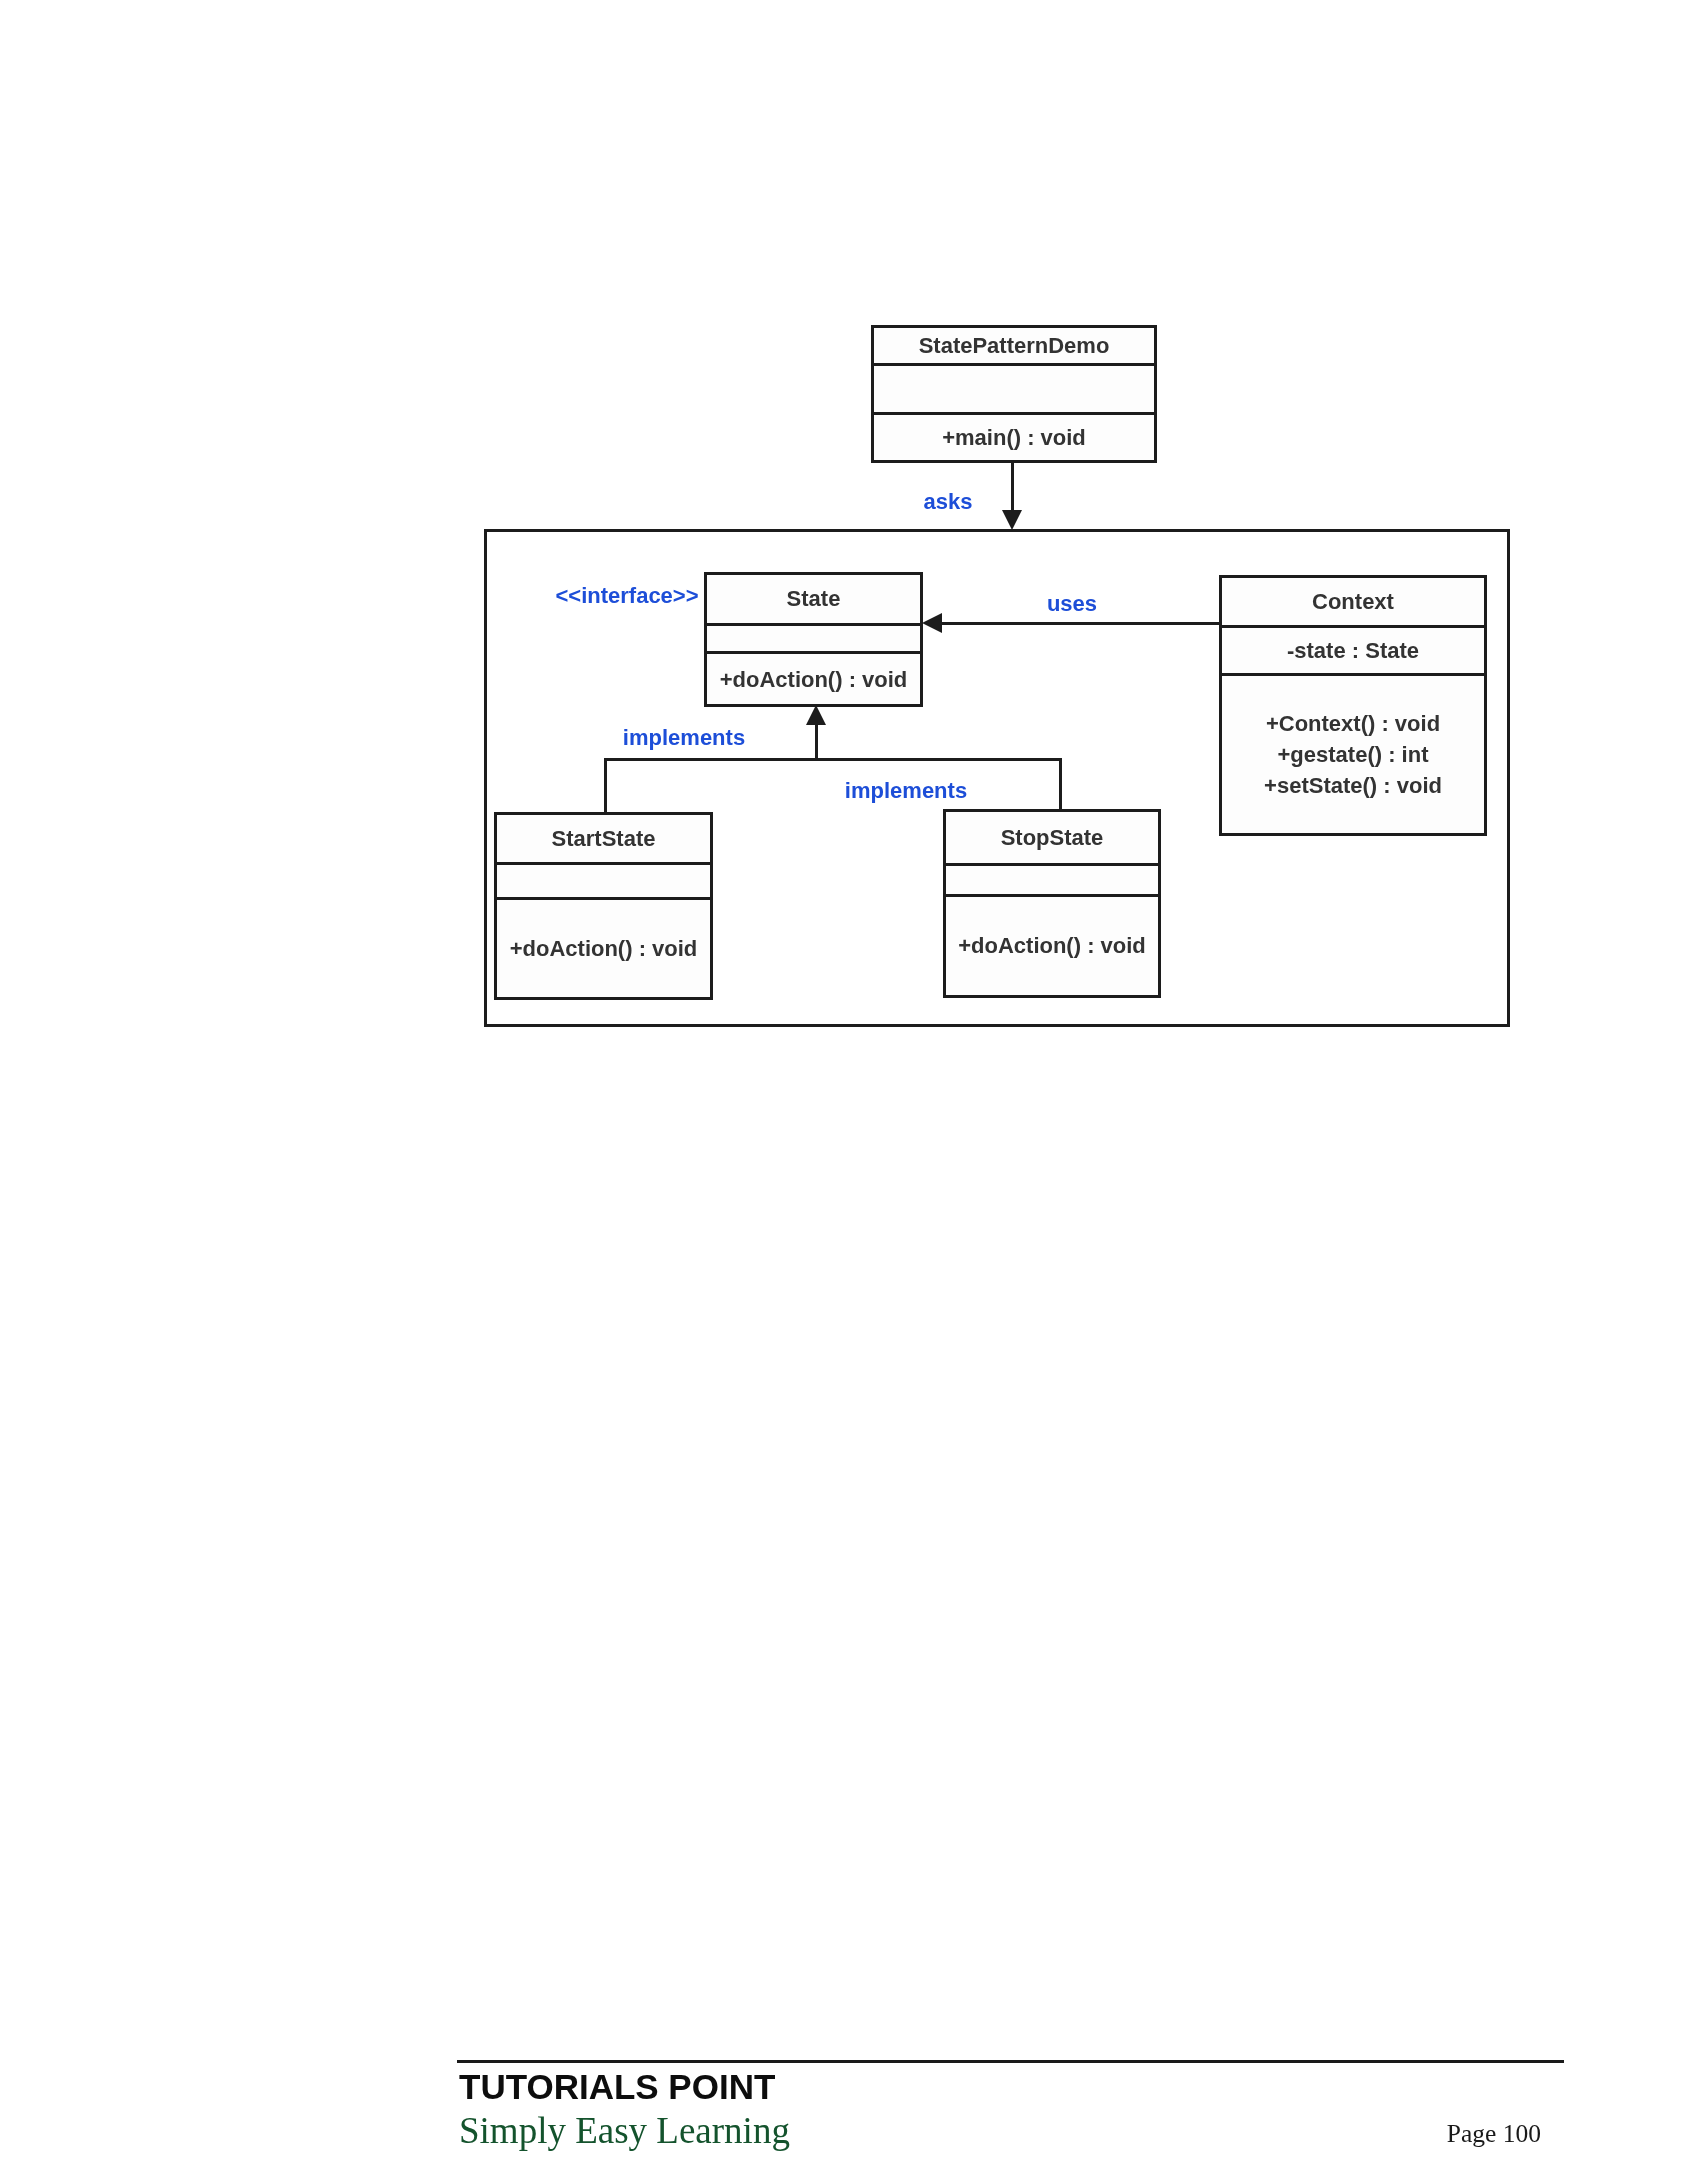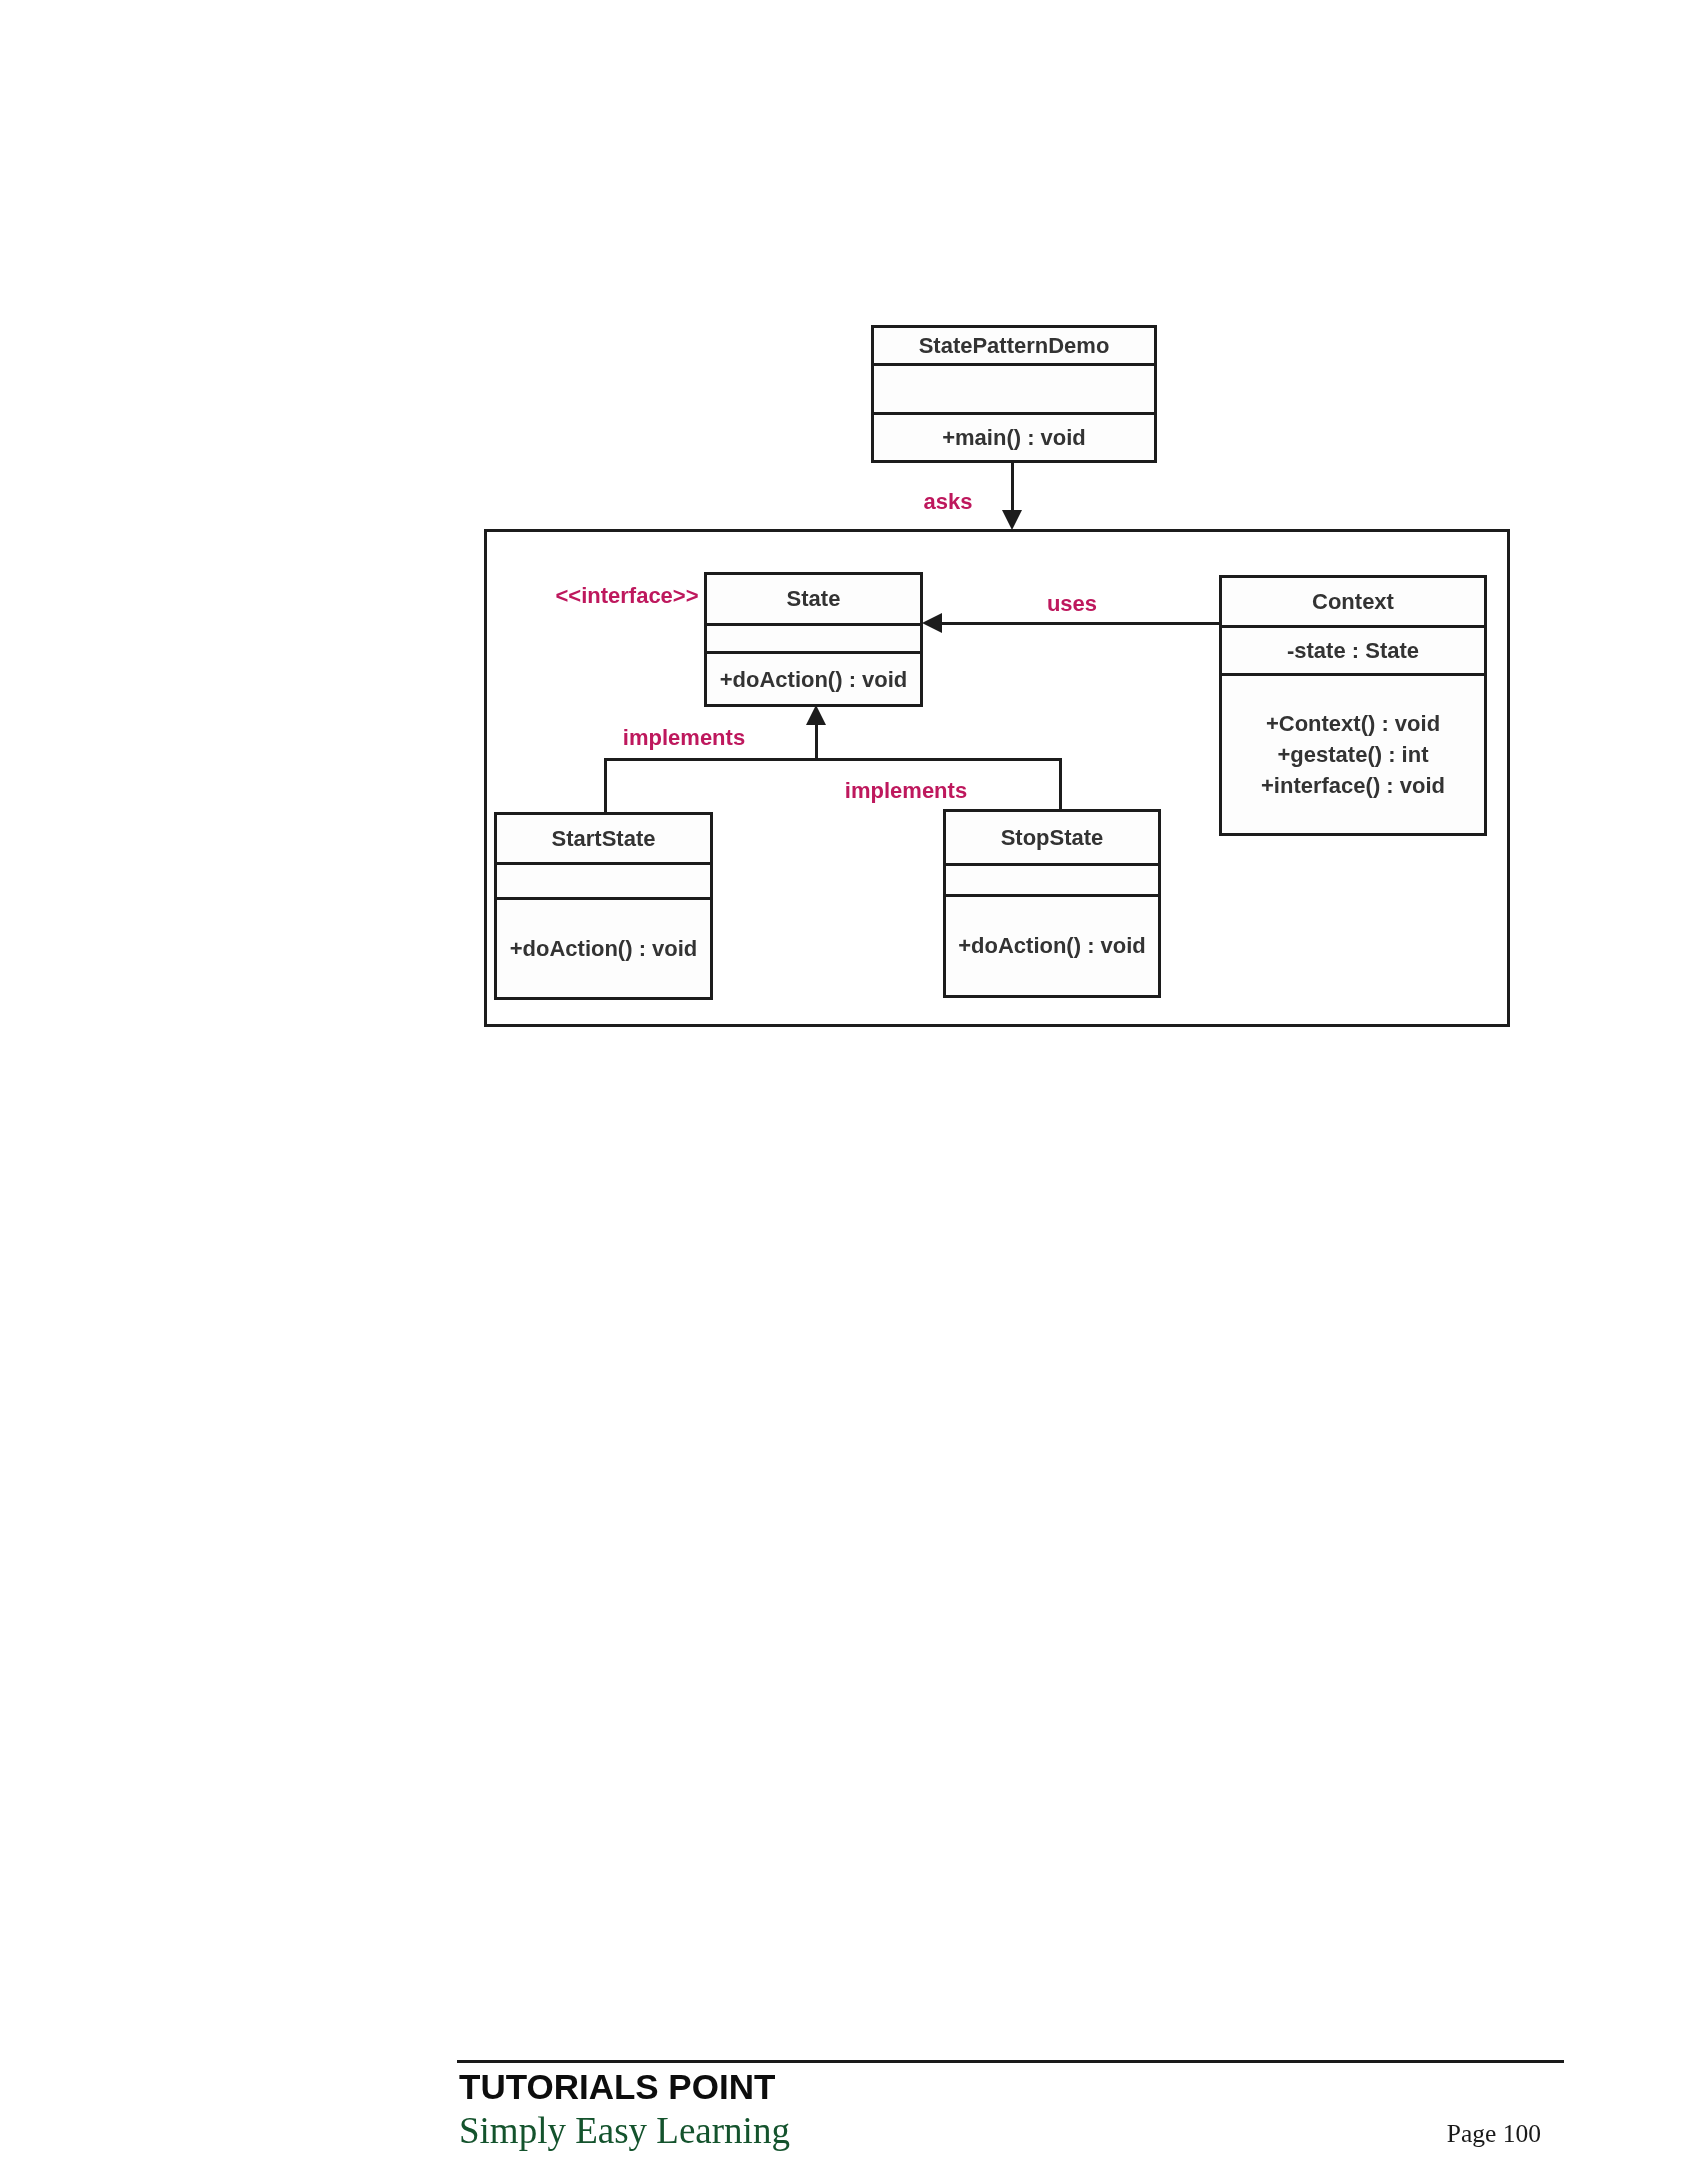"asks" .edge-label { color: #be185d -> #1d4ed8 }
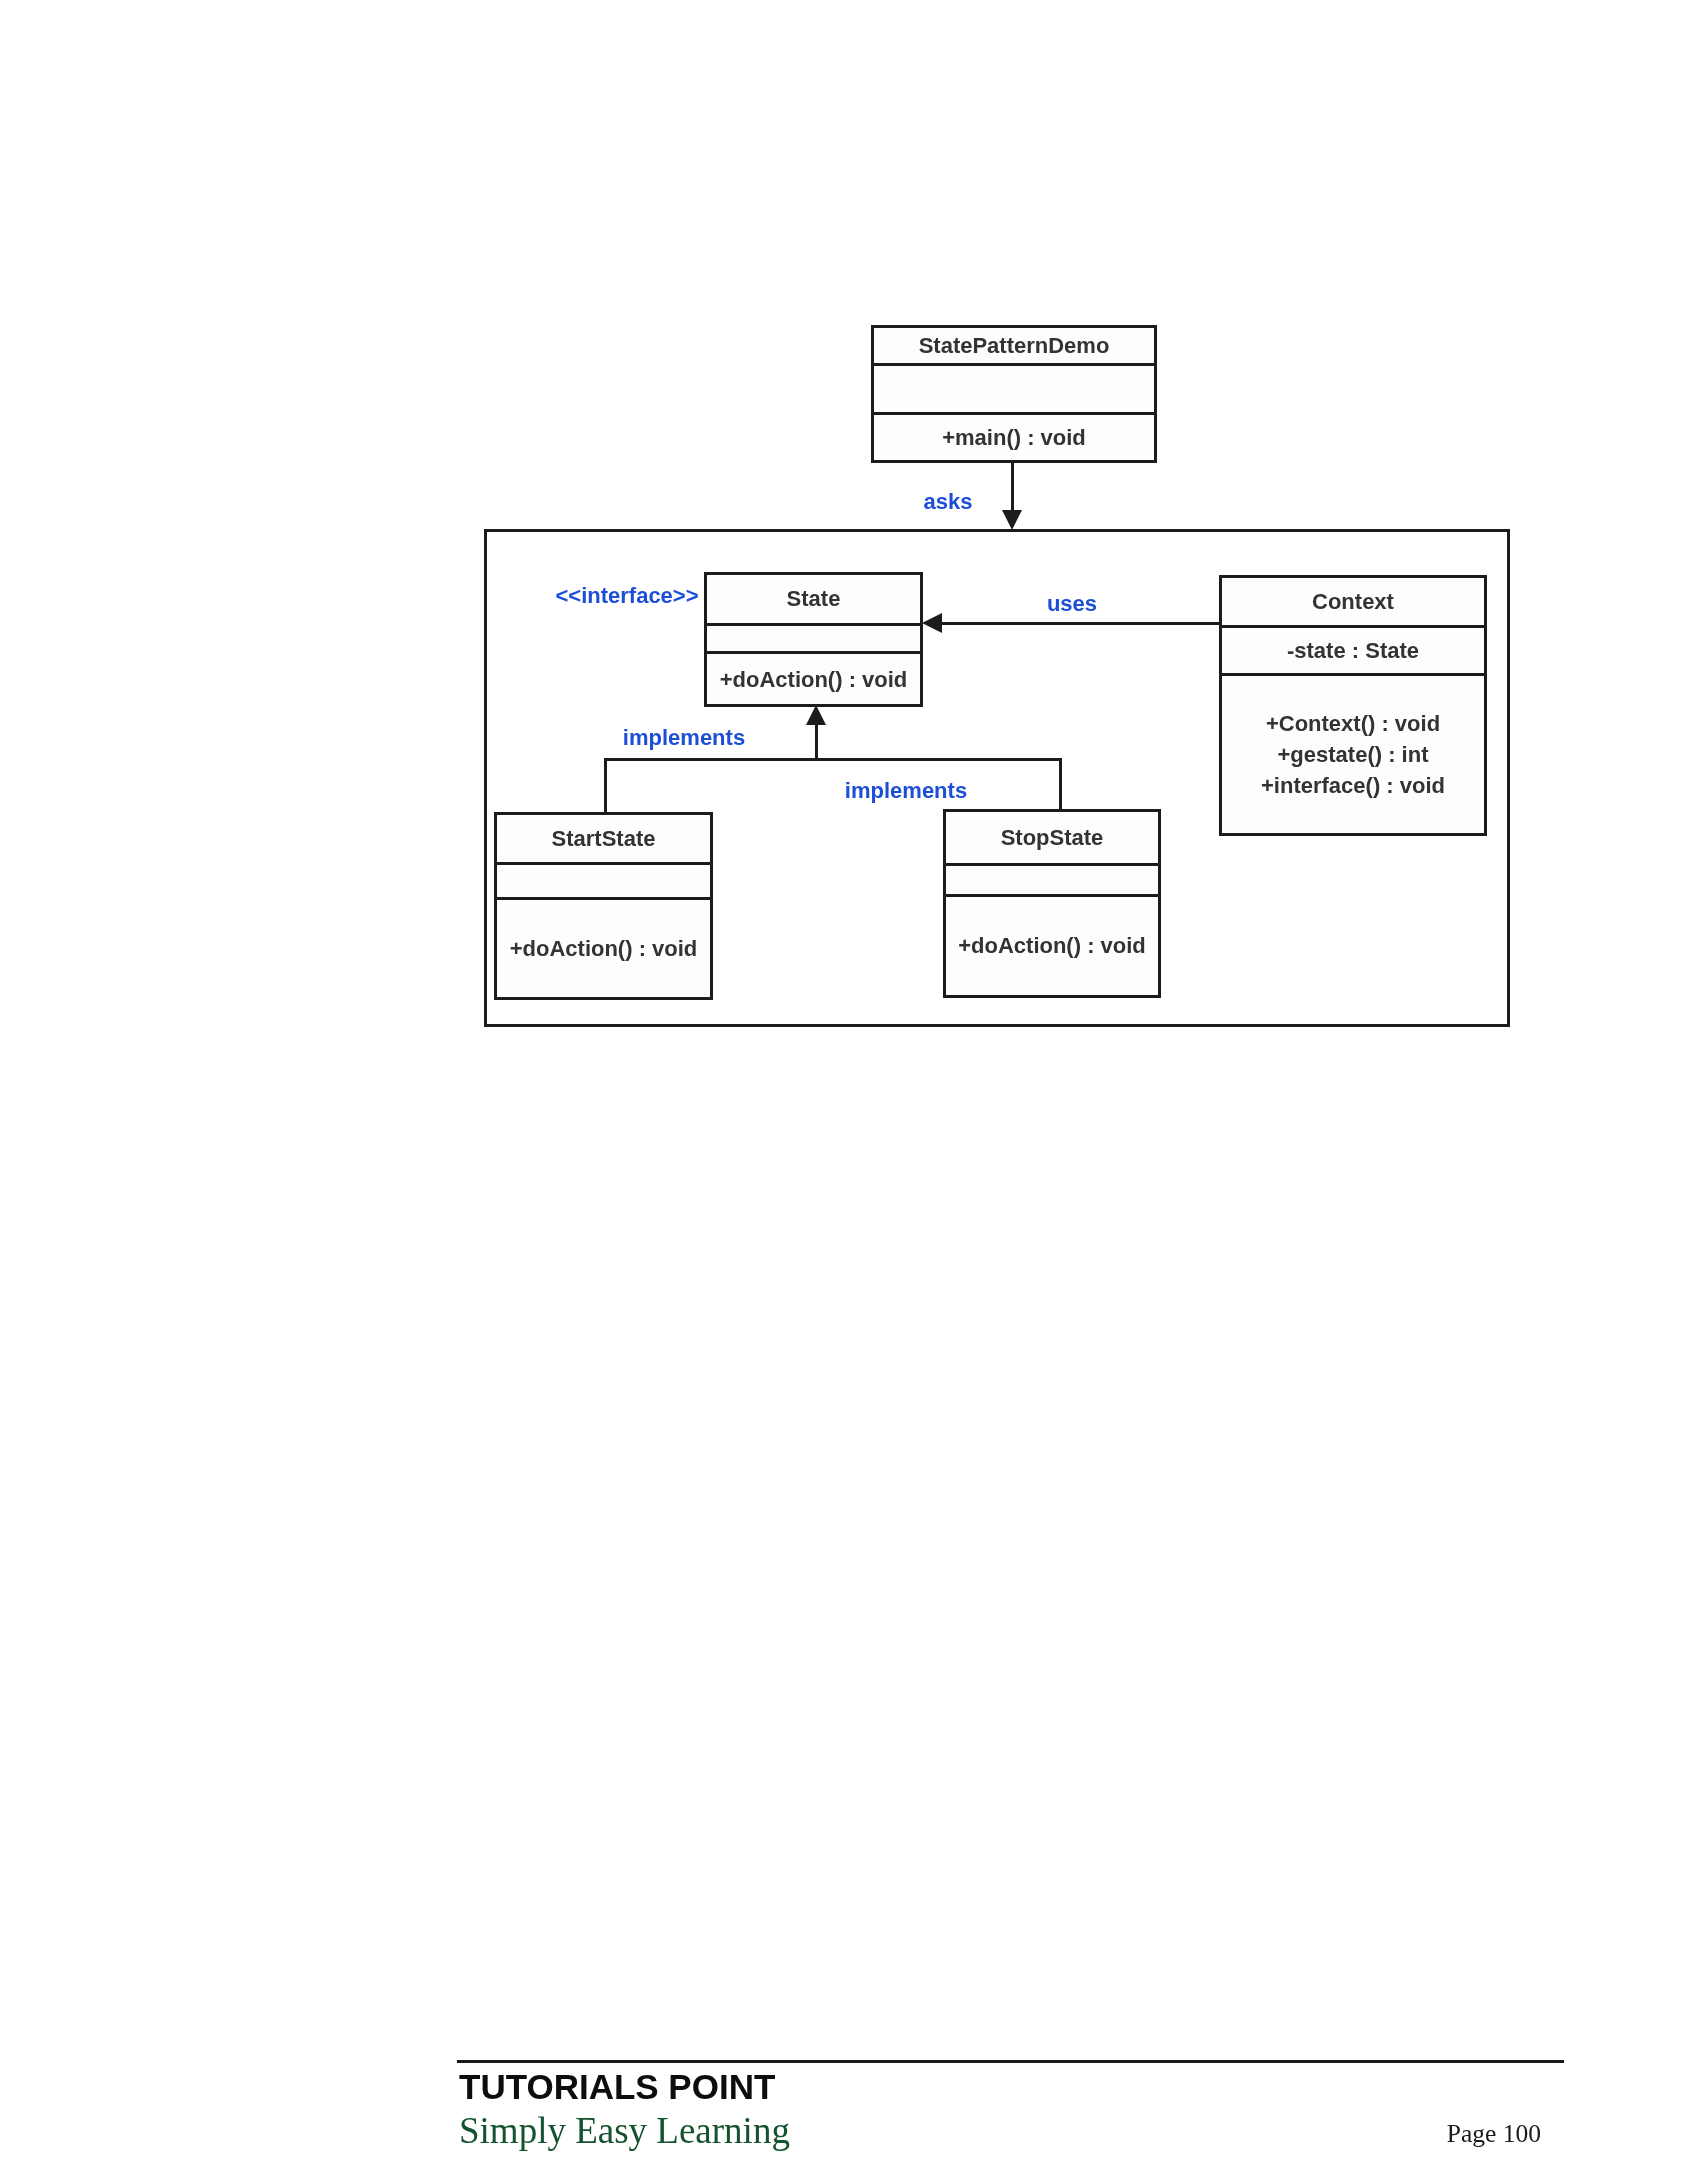"+interface() : void" span.m-line { text: +interface -> +setState }
